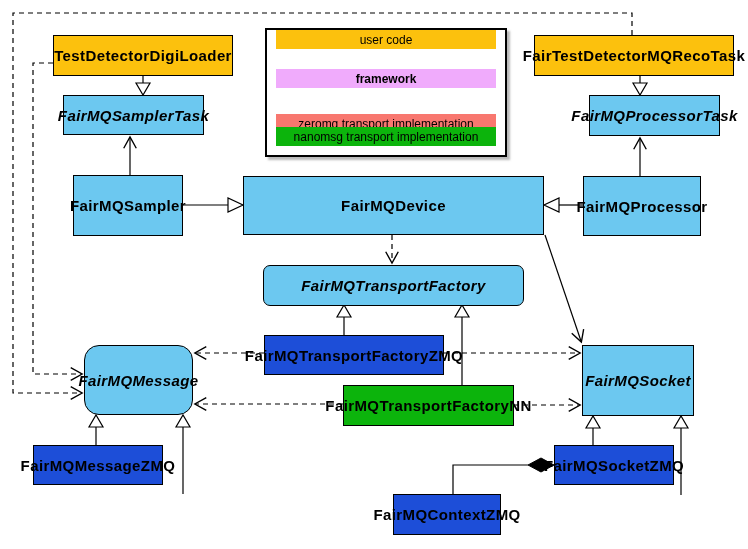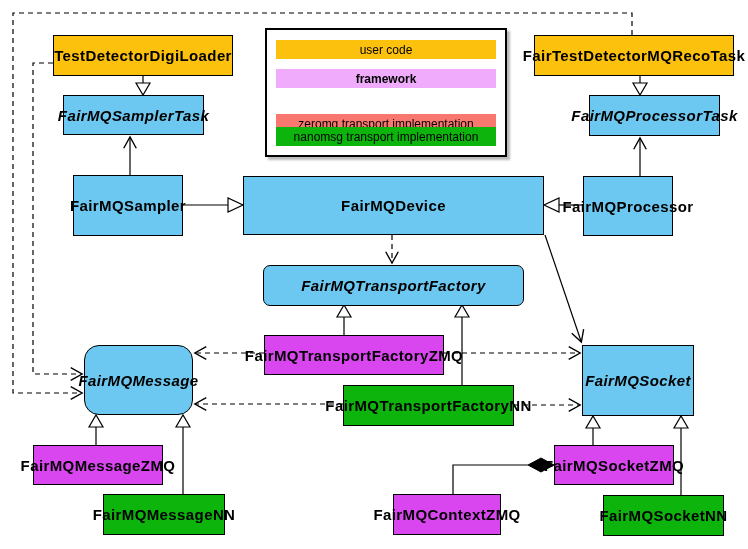"user code" .lb0 { top: 10px -> 0 }
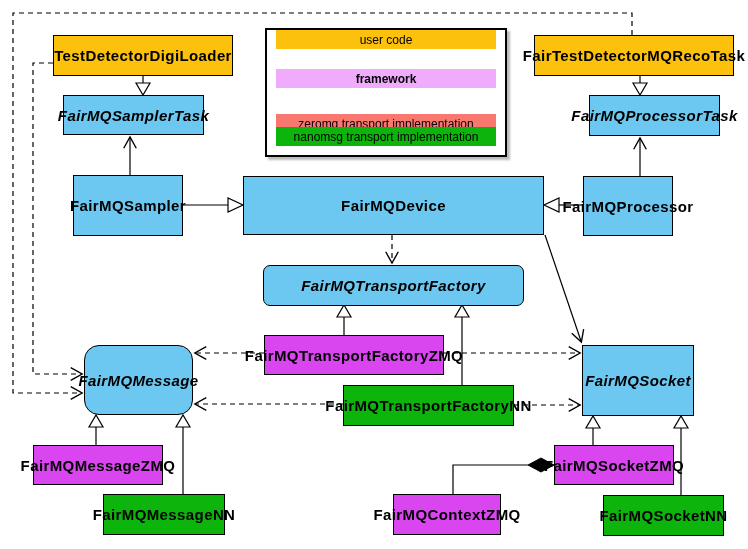"FairMQProcessor" div.node { width: 90px -> 118px }
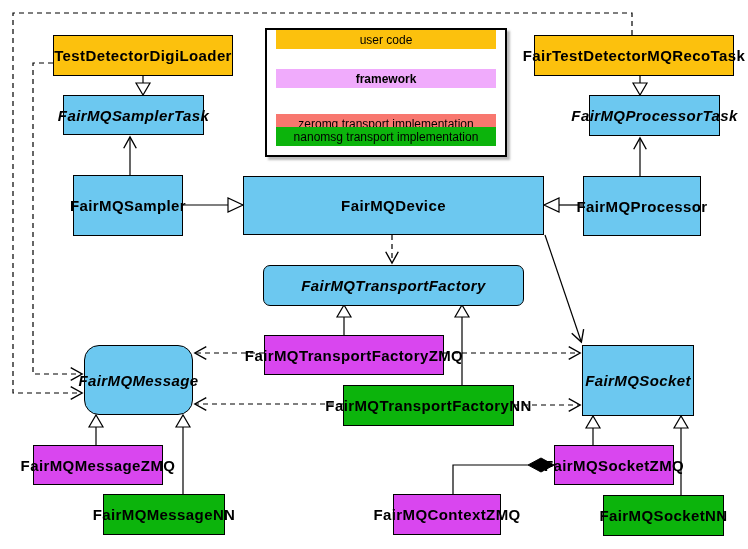"FairMQTransportFactoryZMQ" .c-zmq { background: #d946ef -> #1d4ed8 }
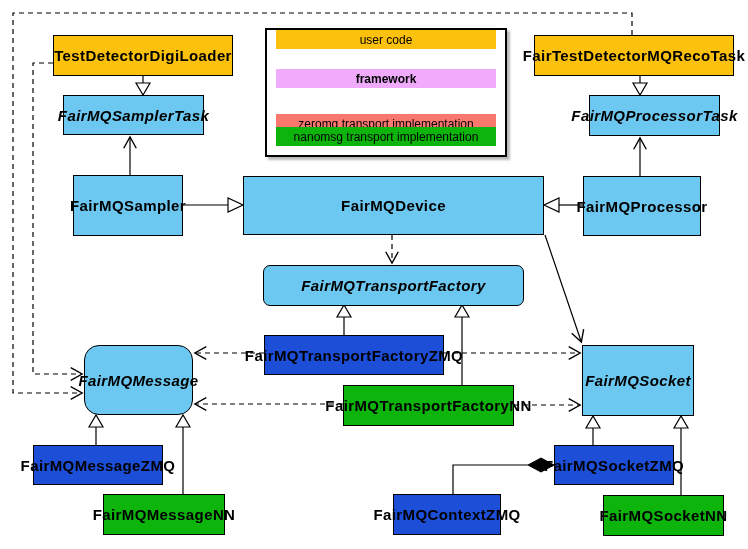"FairMQMessageNN" div.node { html: <div> <span>FairMQMessageNN</span> </div> -> none }
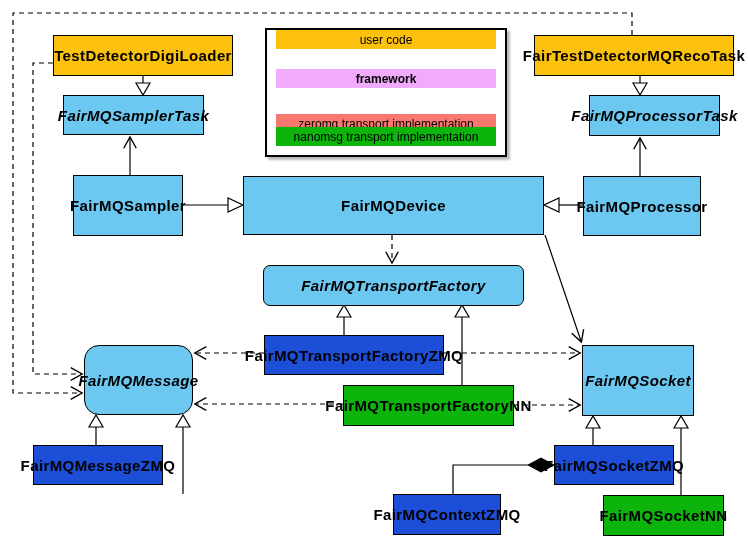"FairMQSocketNN" div.node { html: <div> <span>FairMQSocketNN</span> </div> -> none }
